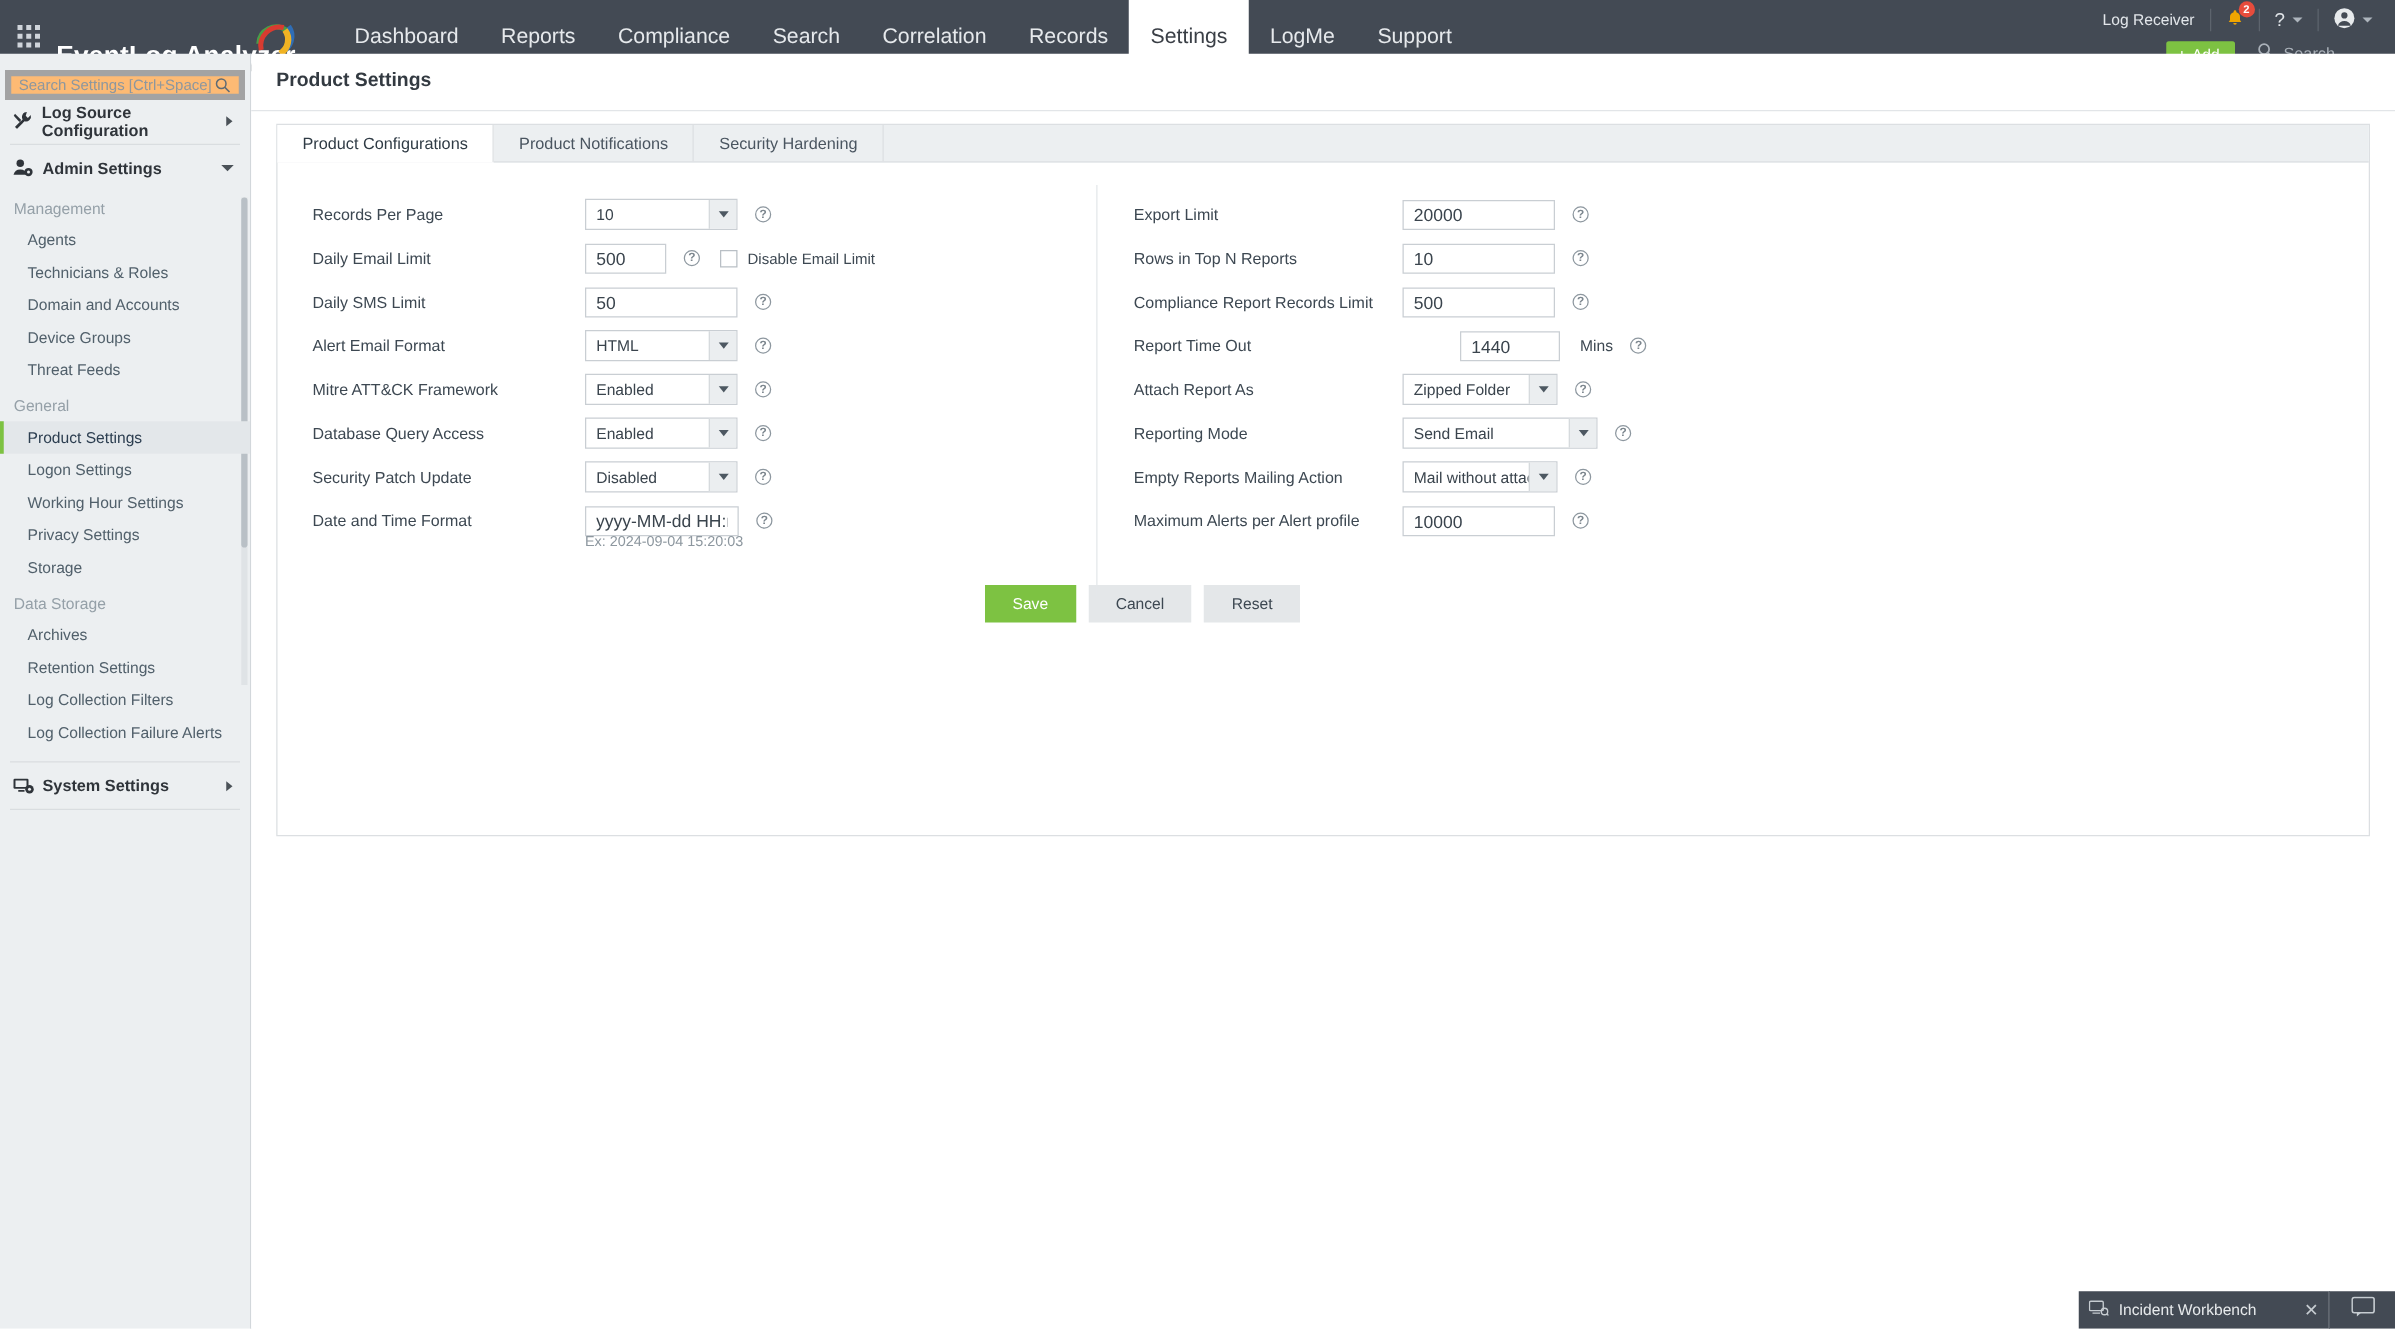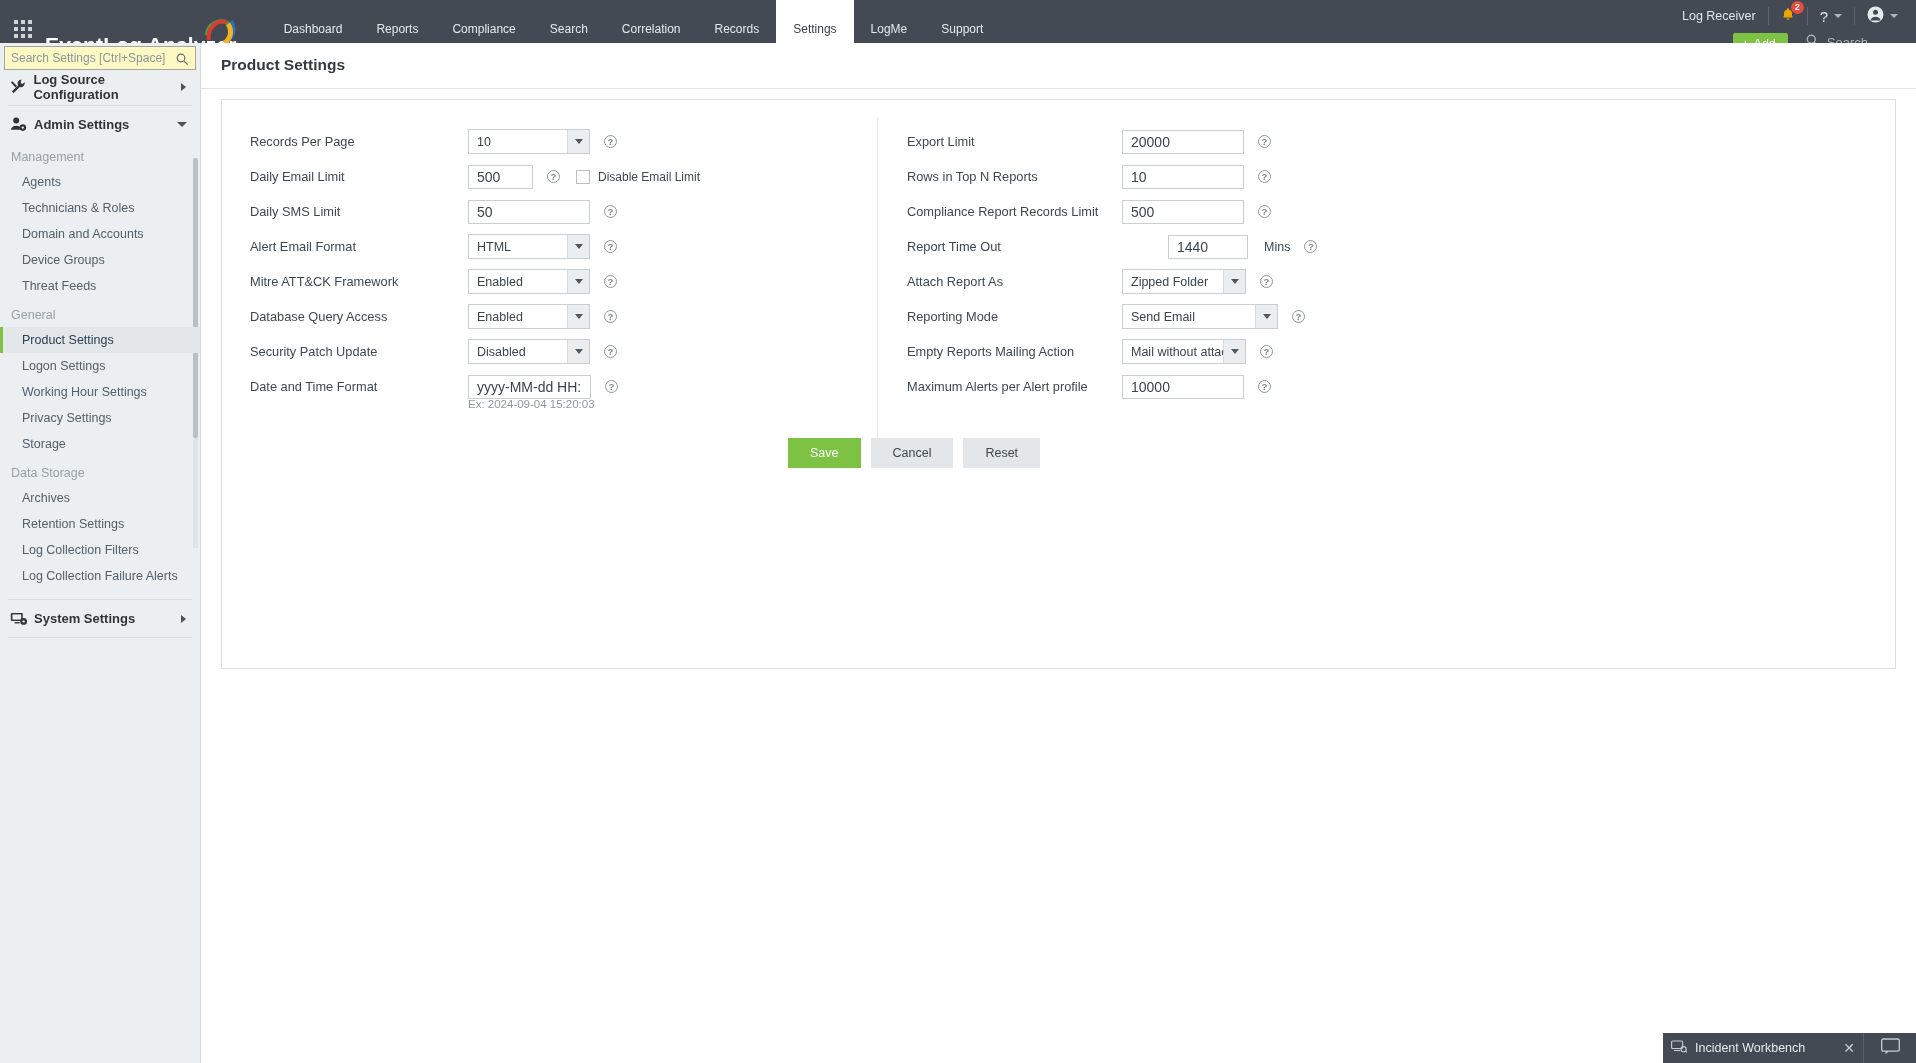"Dashboard" .mainnav a { font-size: 12px -> 17px }
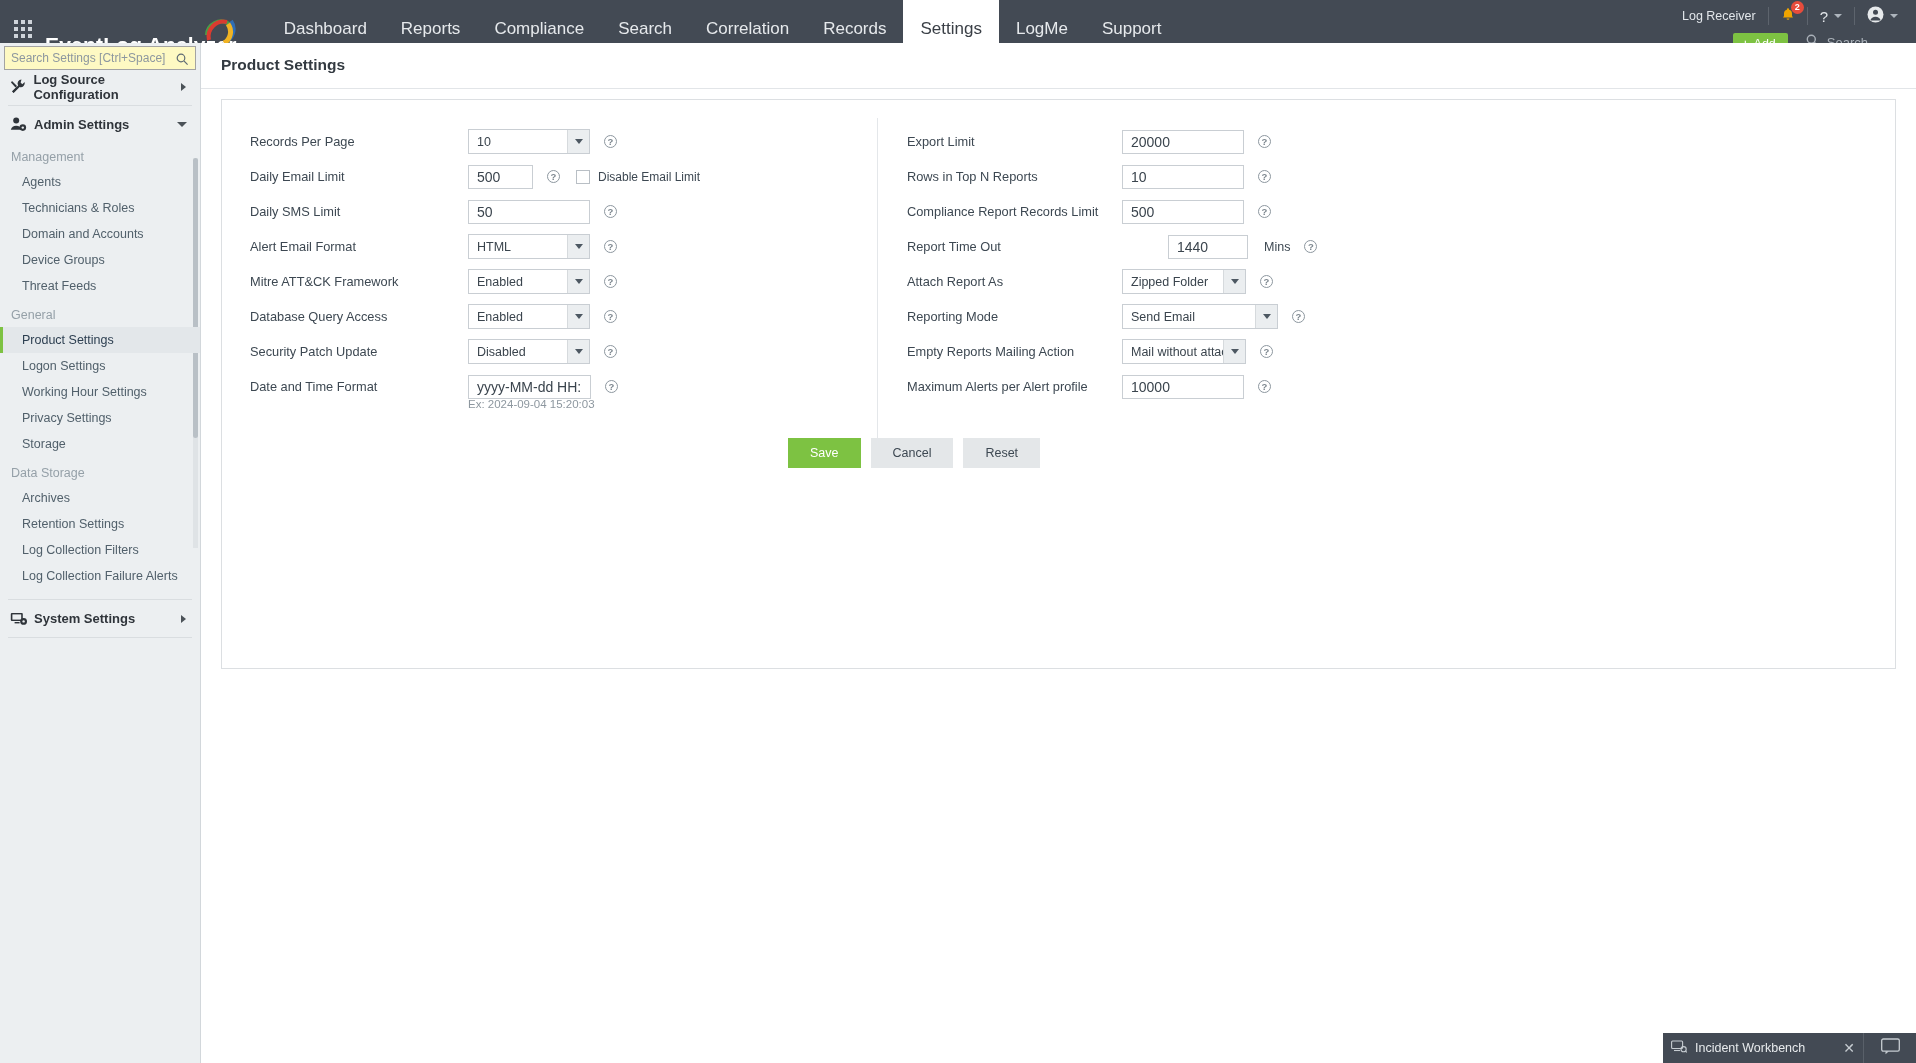"Search Settings [Ctrl+Space]" .side-search { background: #fef9c3 -> #fdba74; border: 1px solid #a3a3a3 -> 5px solid #a3a3a3; margin: 3px 4px 0 4px -> 13px 4px 0 4px }
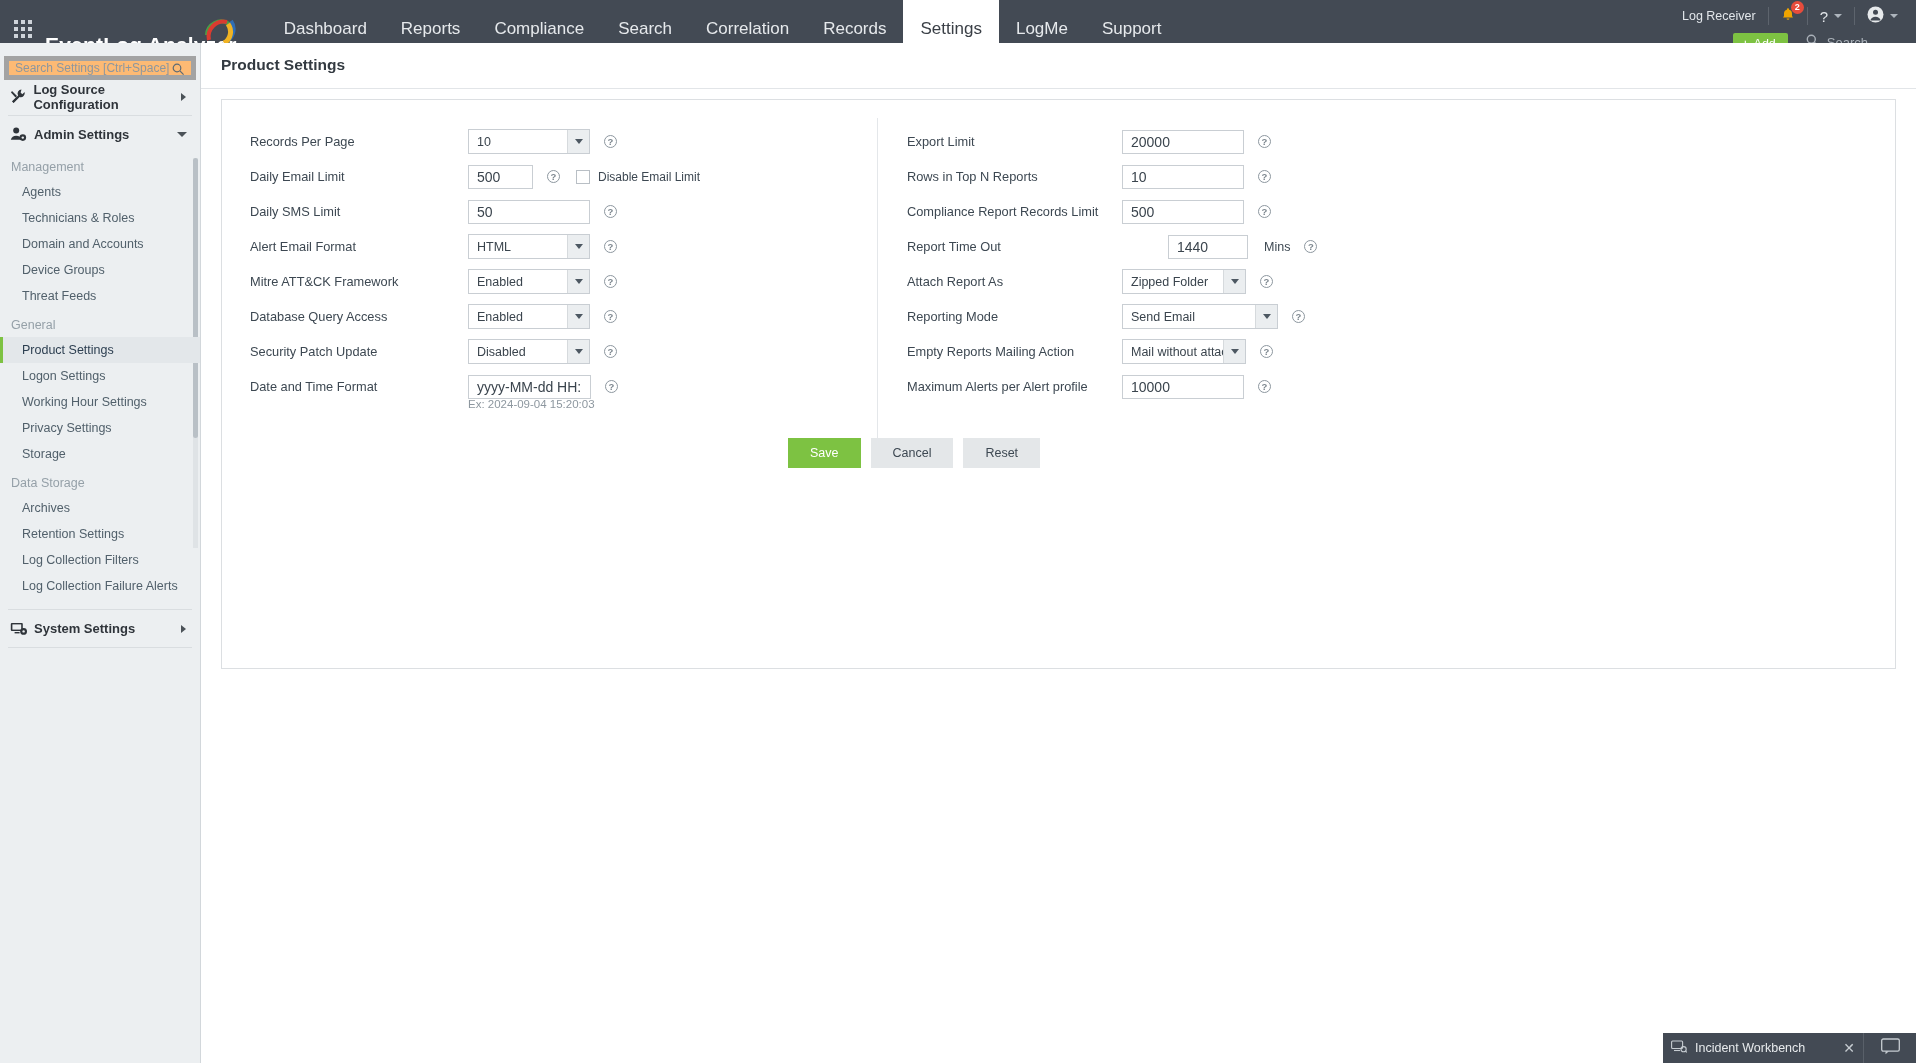"Product Configurations" div.tabs { html: none -> <div> <div>Product Configurations</div> <div>Product Notifications</div> <div>Security Hardening</div> </div> }
